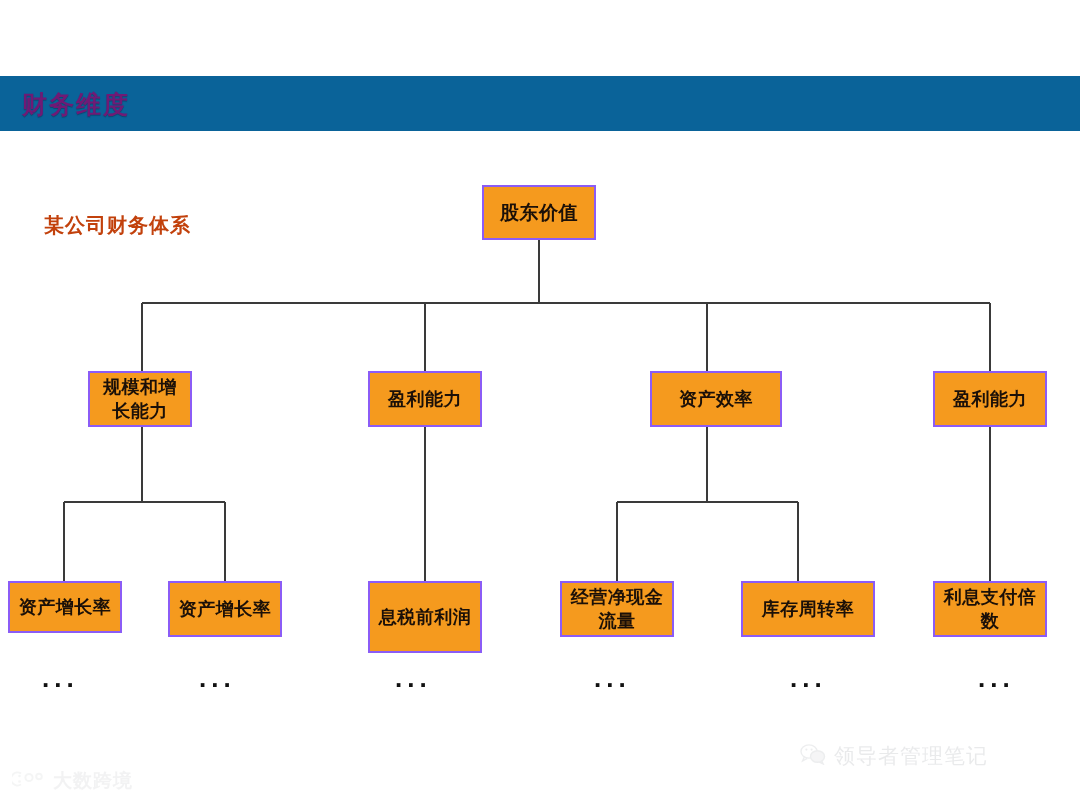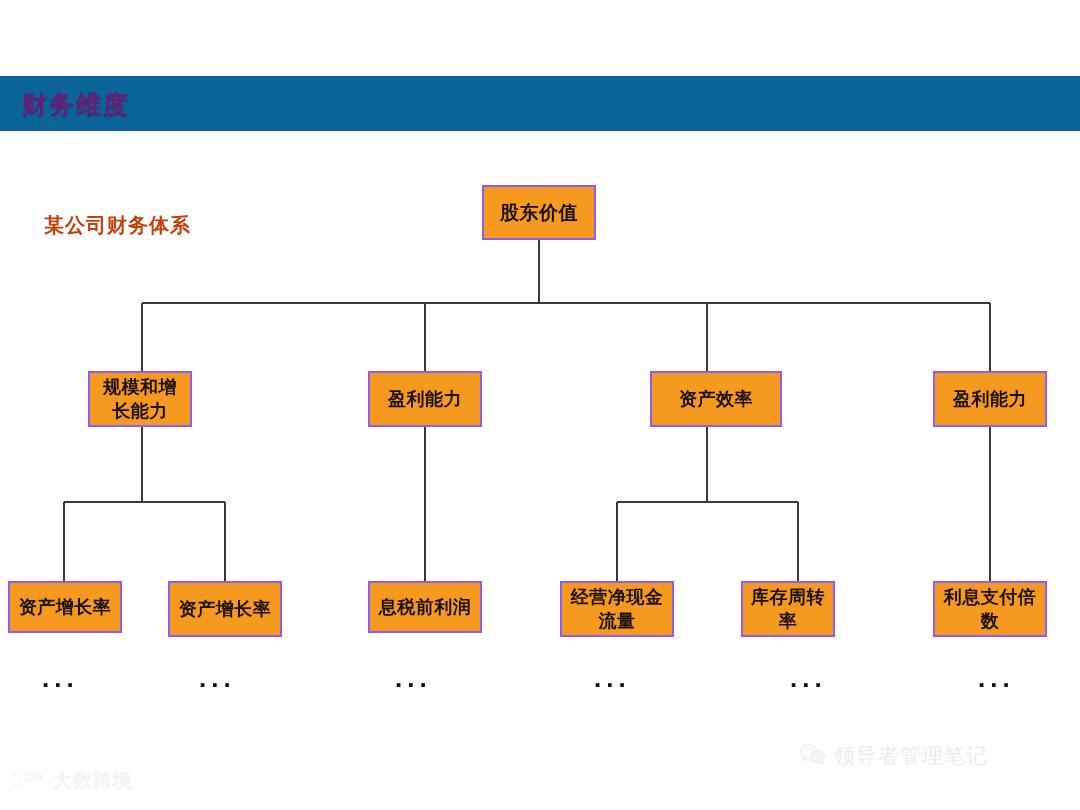"息税前利润" div.node { height: 52px -> 72px }
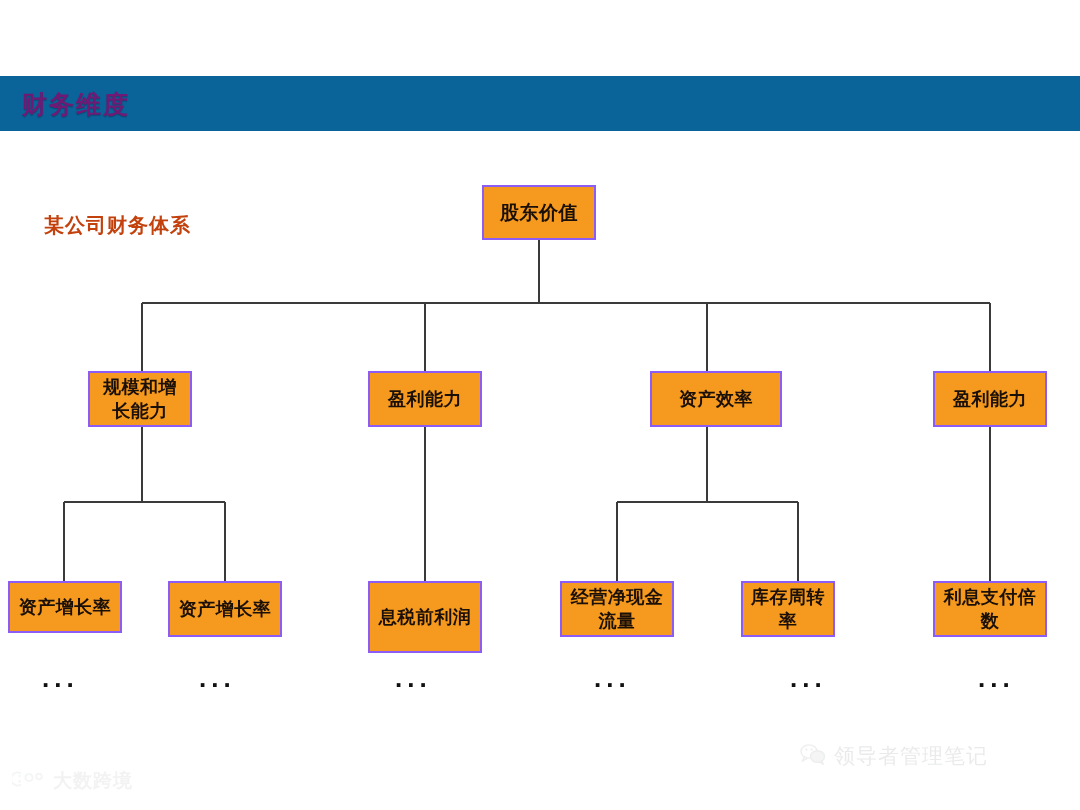"库存周转率" div.node { width: 94px -> 134px }
